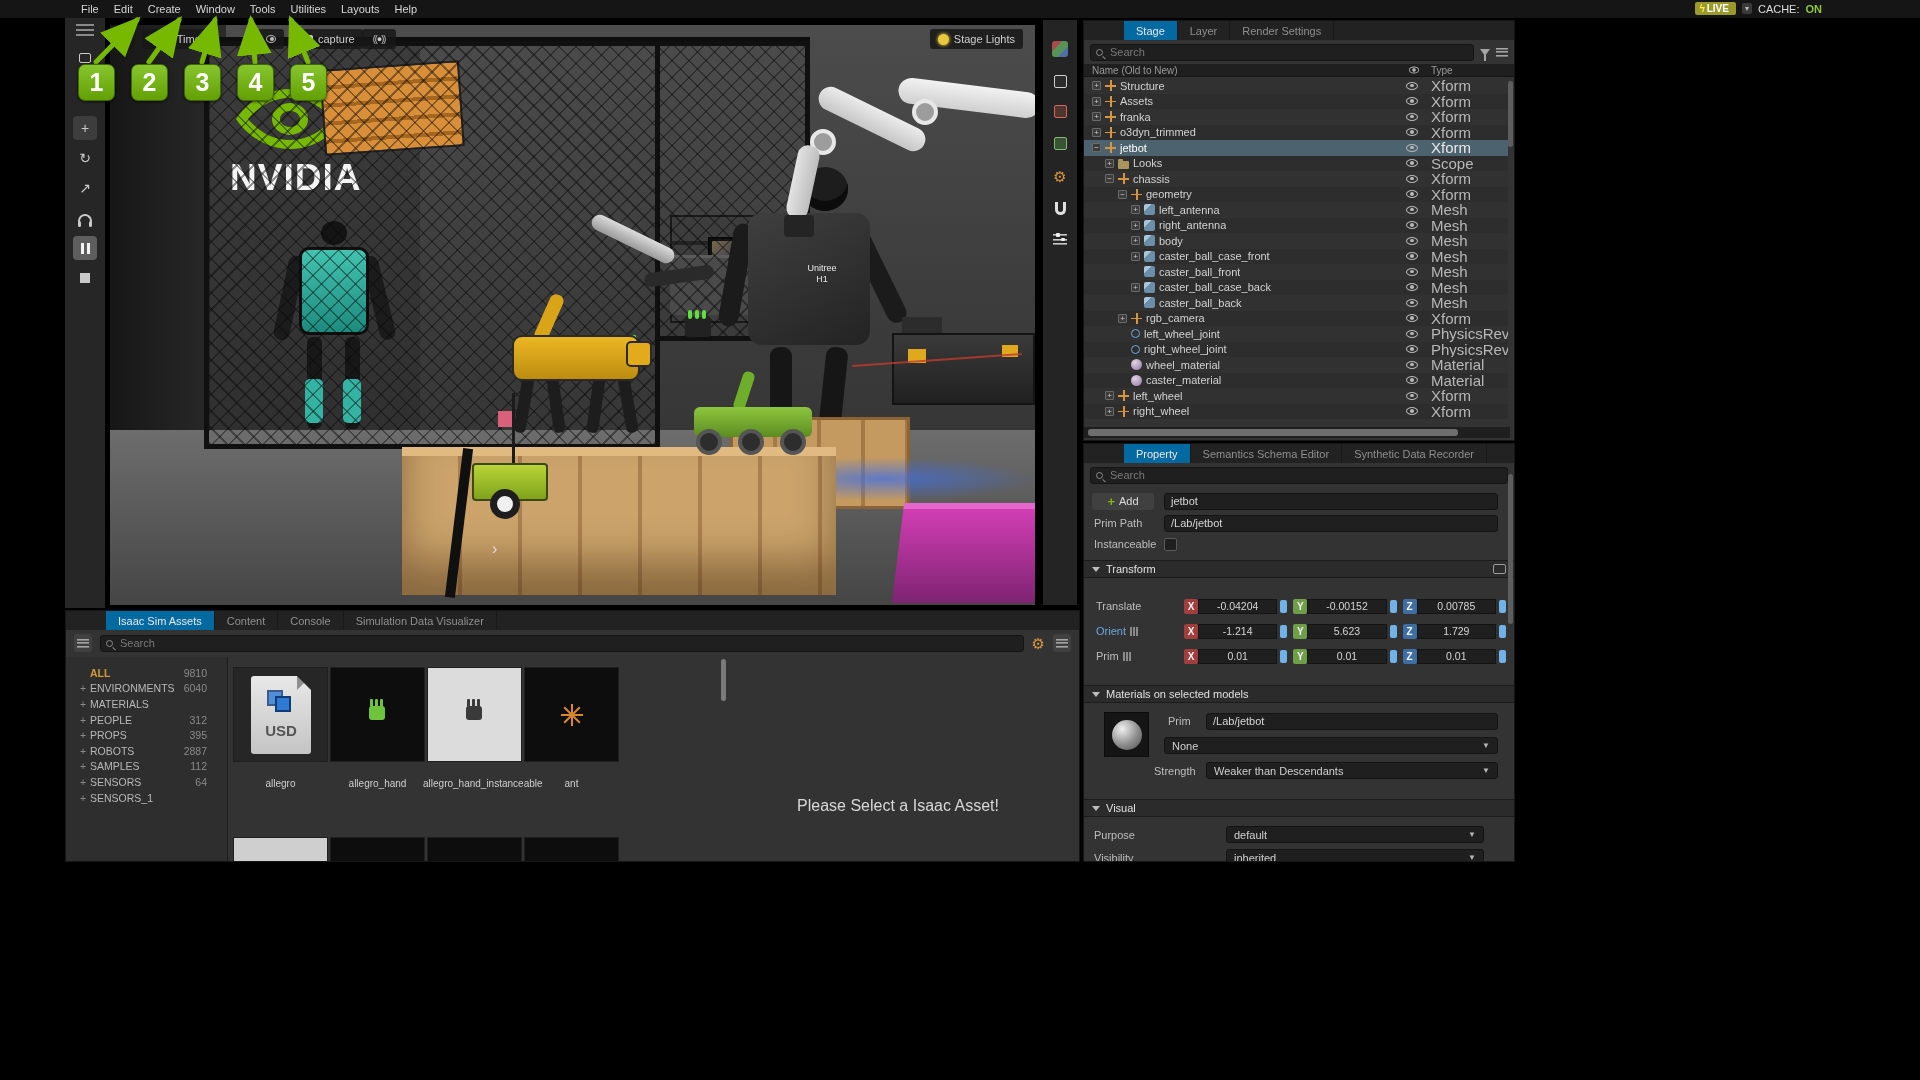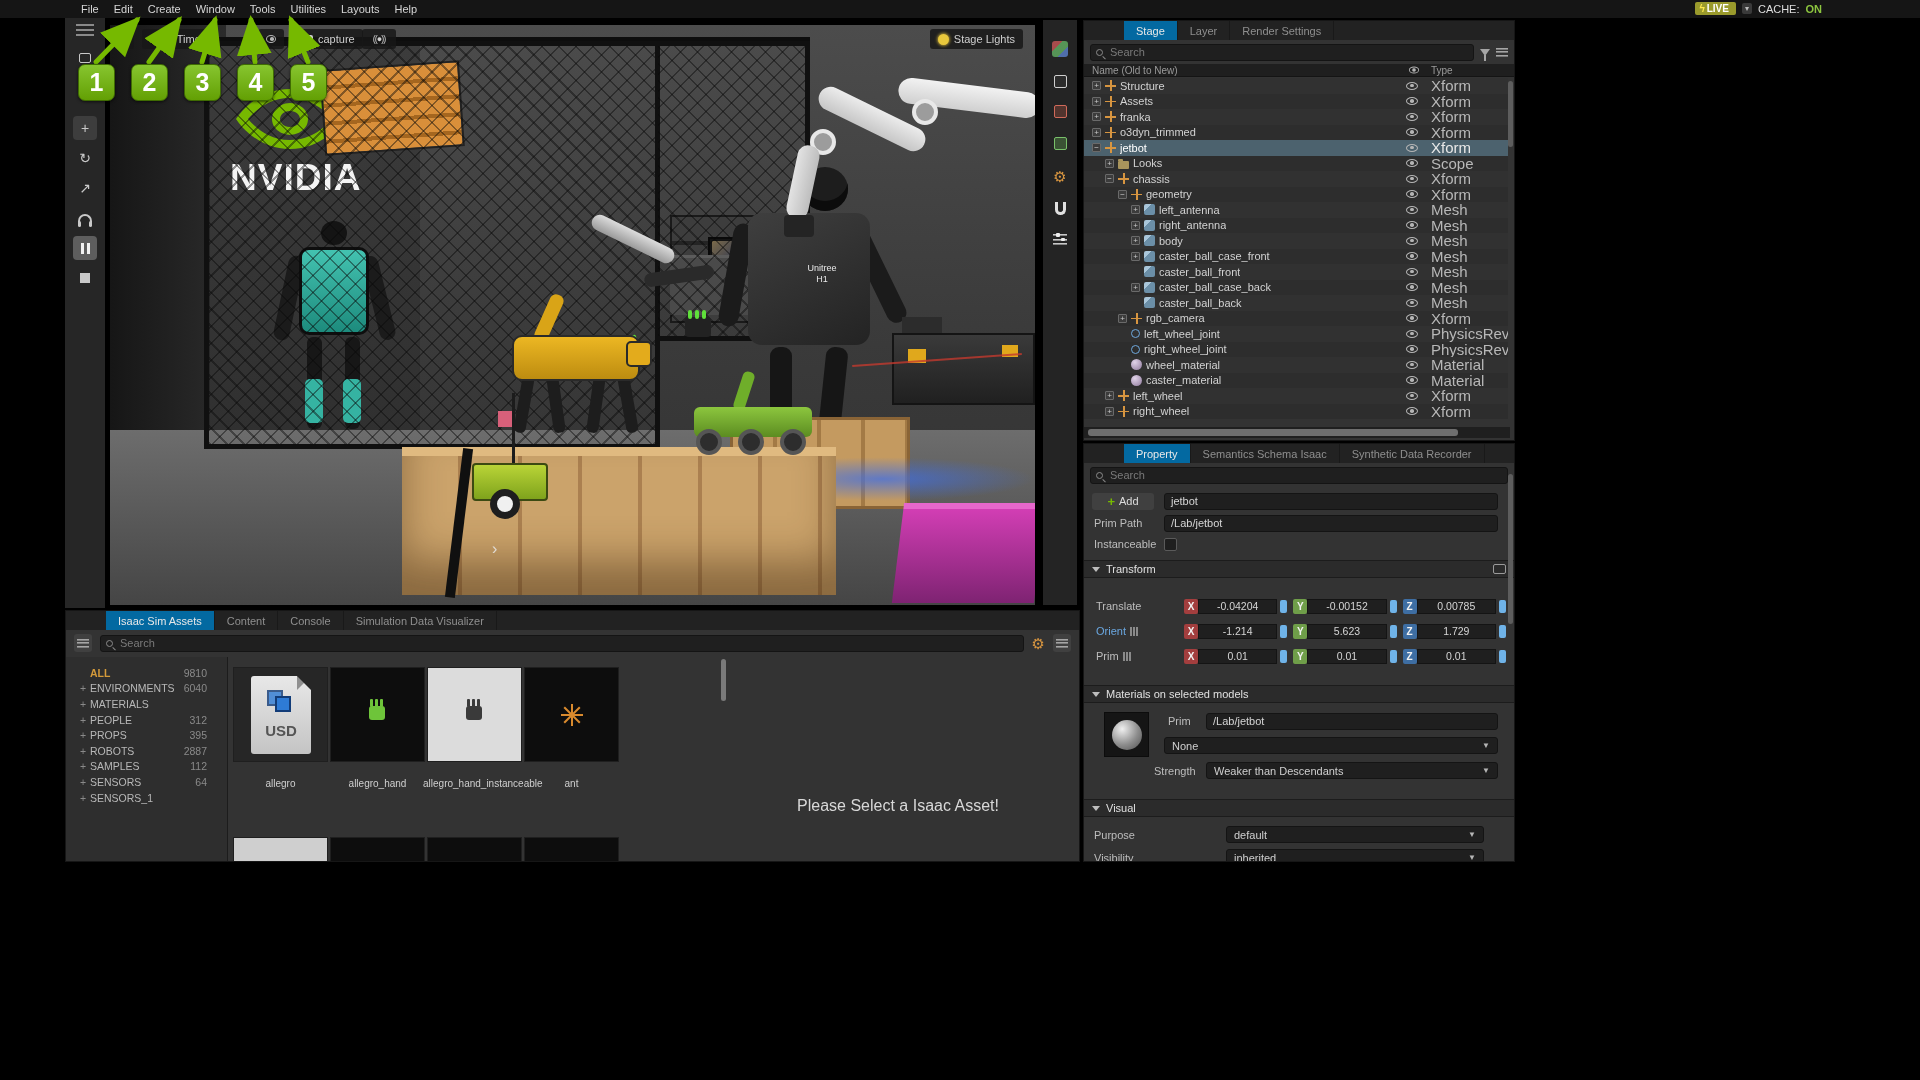"Semantics Schema Isaac" div.tab { text: Isaac -> Editor }
